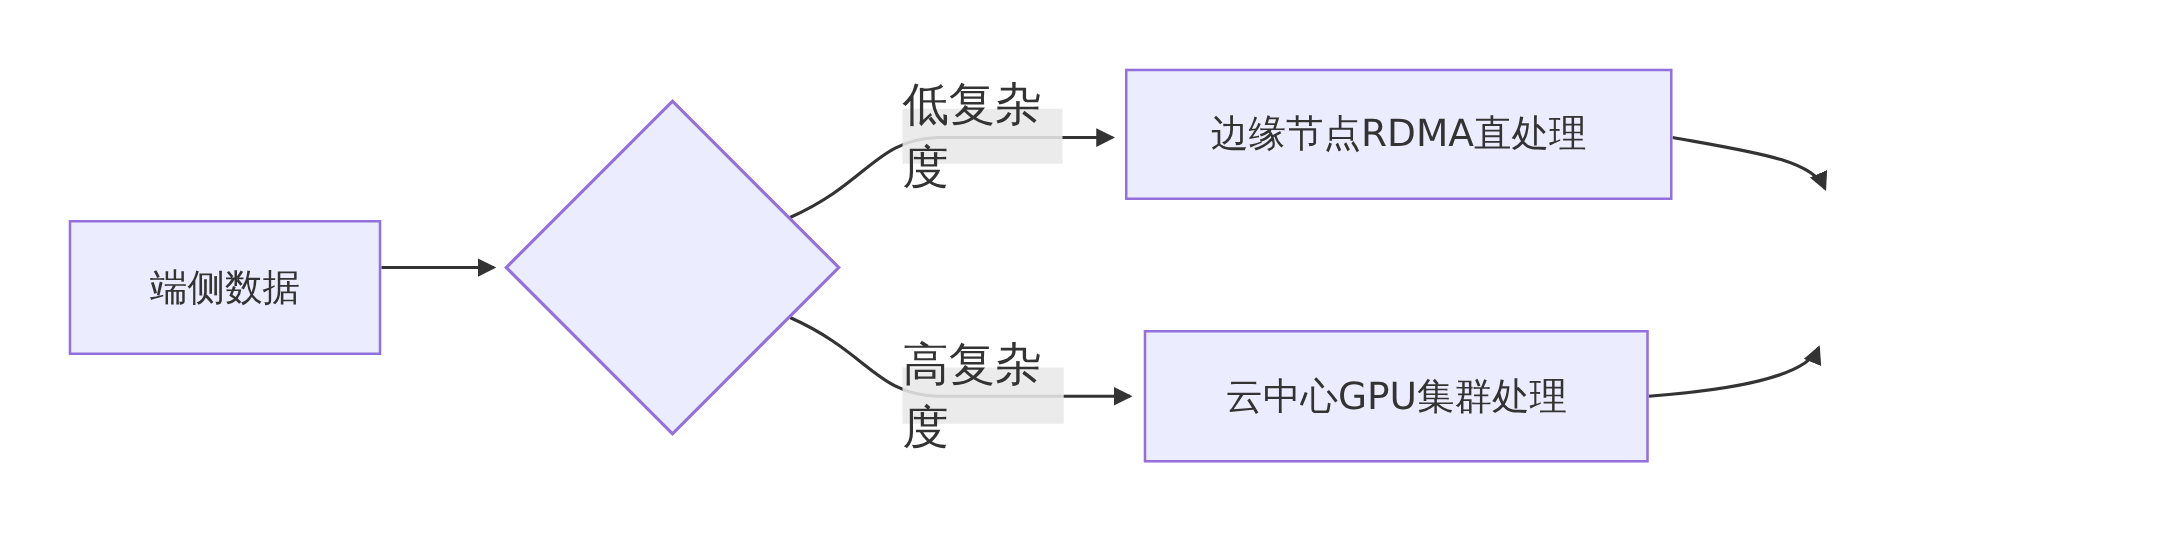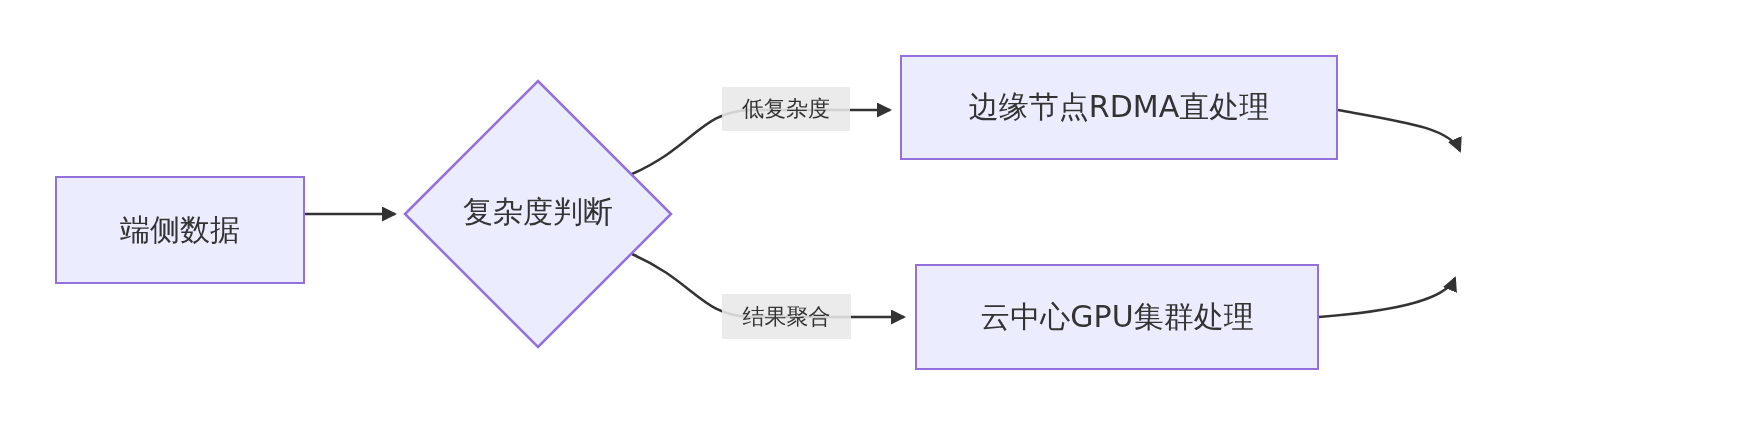"低复杂度" .edge-label { font-size: 22px -> 37px }
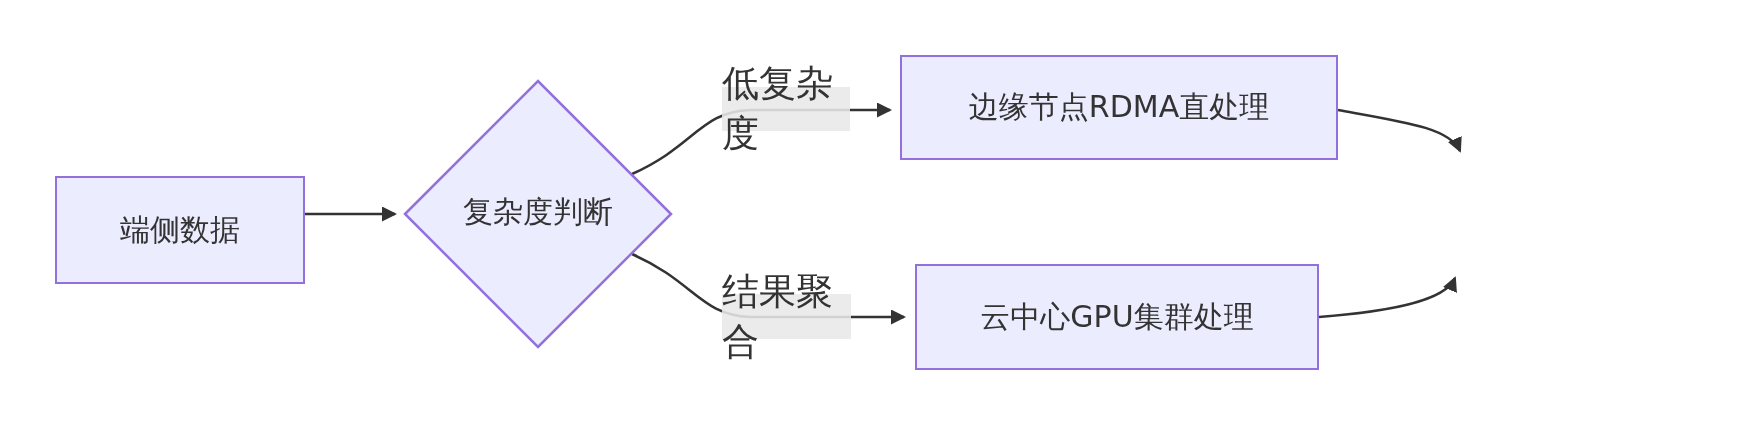"复杂度判断" div.diamond-label { html: <div> <span>复杂度判断</span> </div> -> none }
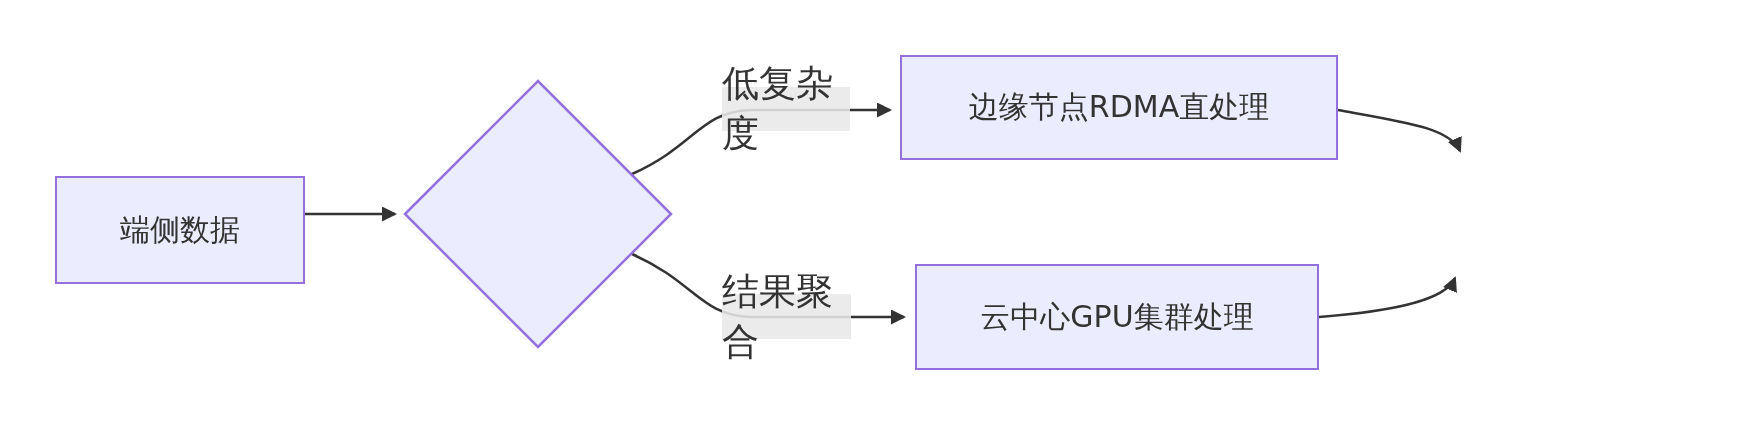"结果聚合" span { text: 结果聚合 -> 高复杂度 }
